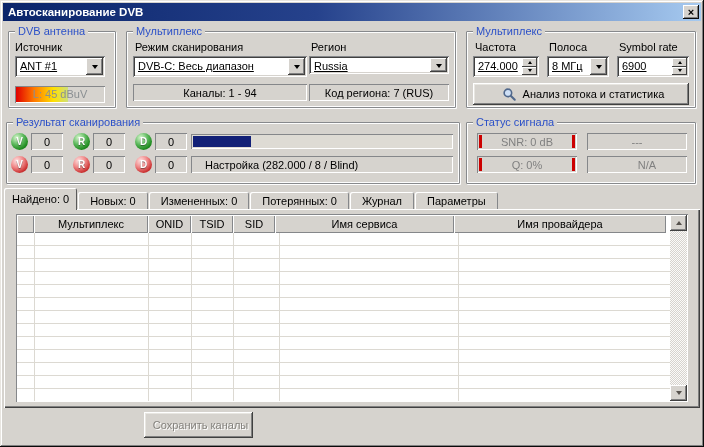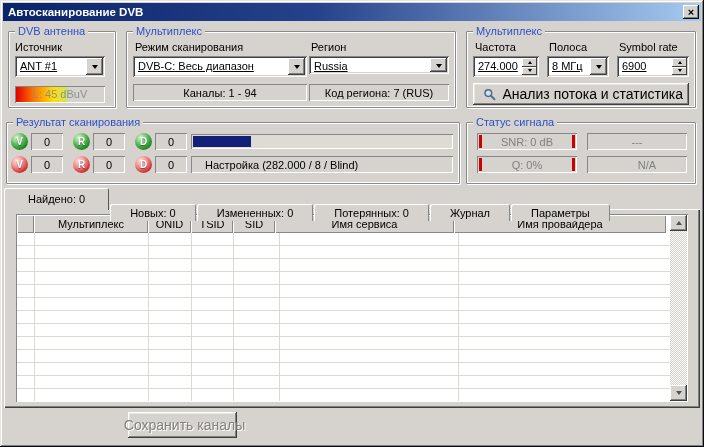"Анализ потока и статистика" .btn { font-size: 14px -> 11px }
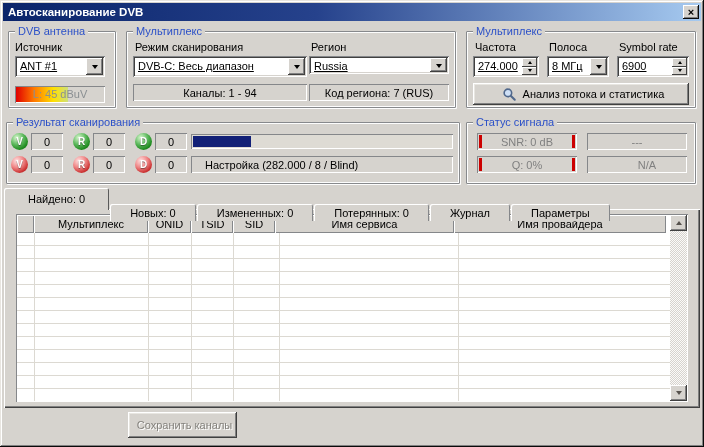"Найдено: 0" .tab.active { padding: 0 24px -> 0 8px }
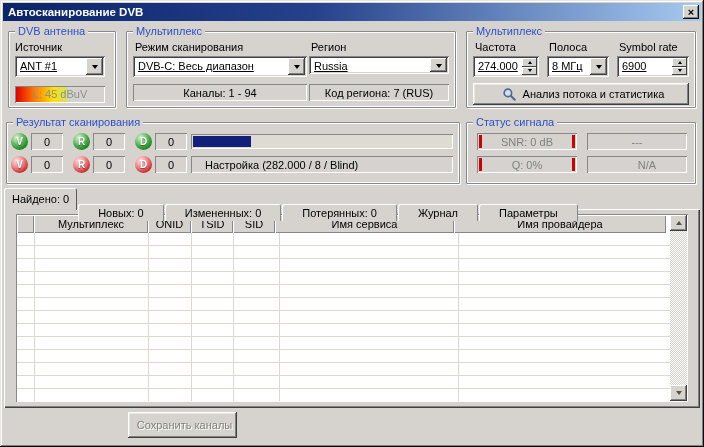"Новых: 0" .tab { margin-top: 16px -> 4px; padding: 0 20px -> 0 12px }
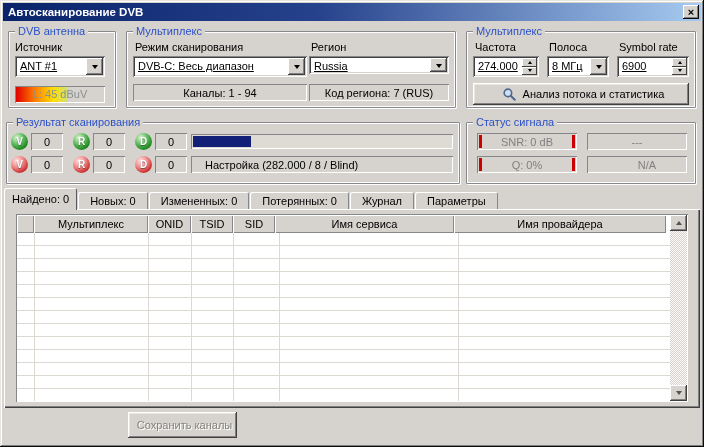"Сохранить каналы" .btn.disabled { margin-left: none -> 16px }
